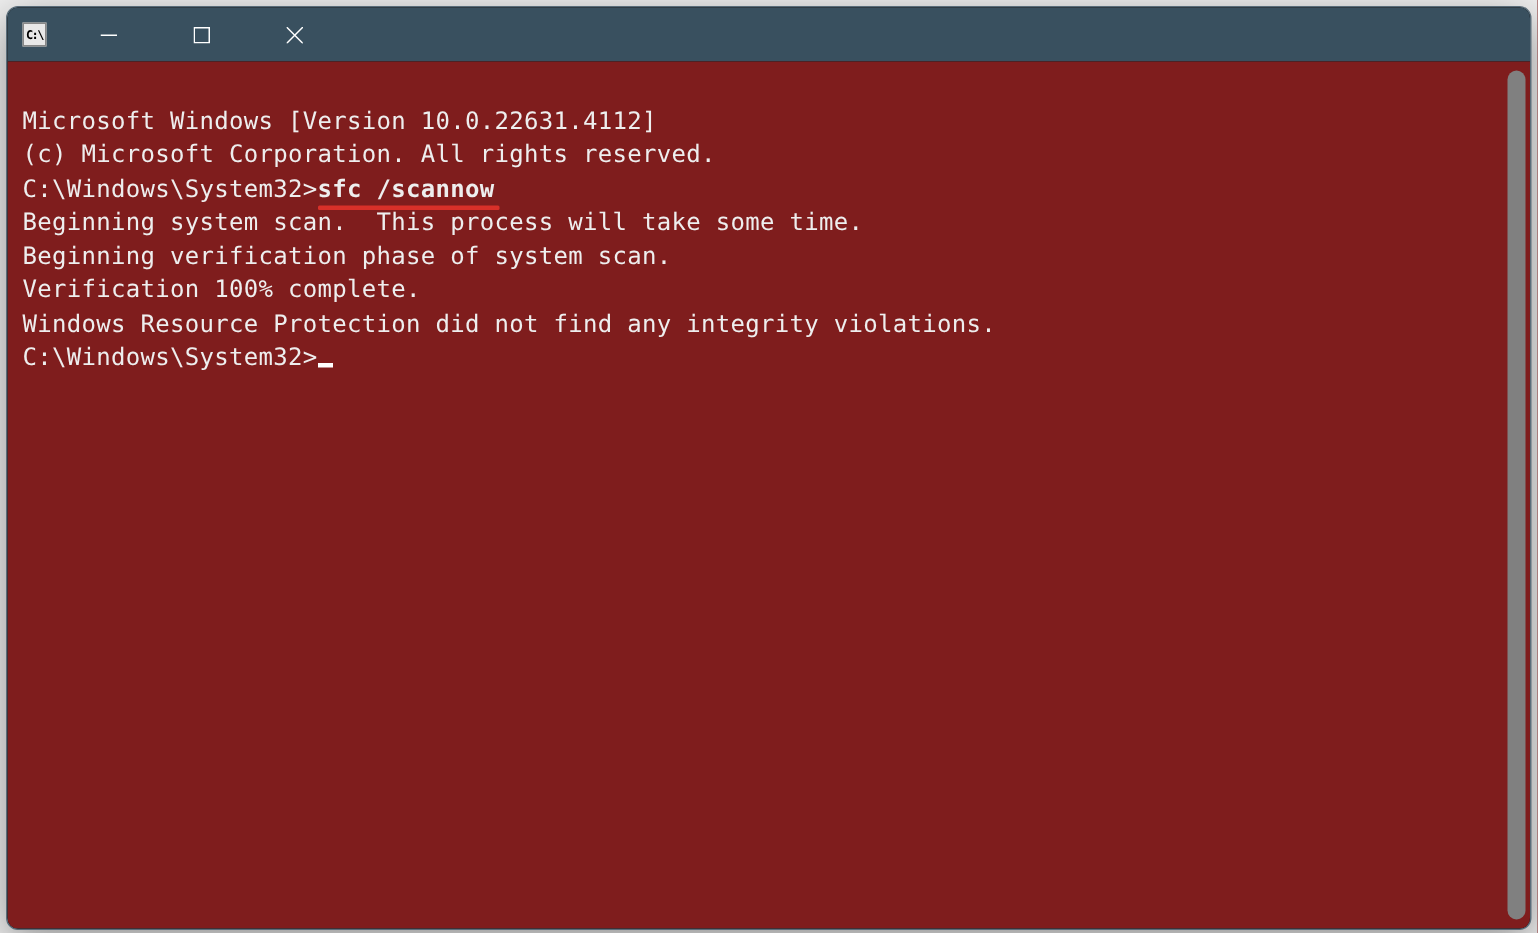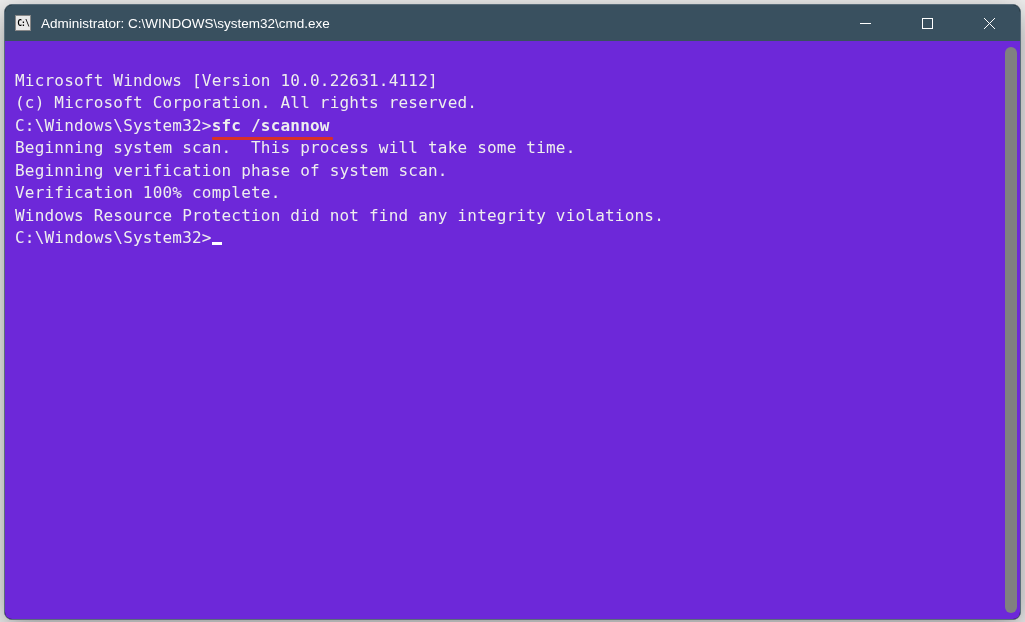"Administrator:" div.titlebar-title { html: <div>Administrator: C:\WINDOWS\system32\cmd.exe</div> -> none }
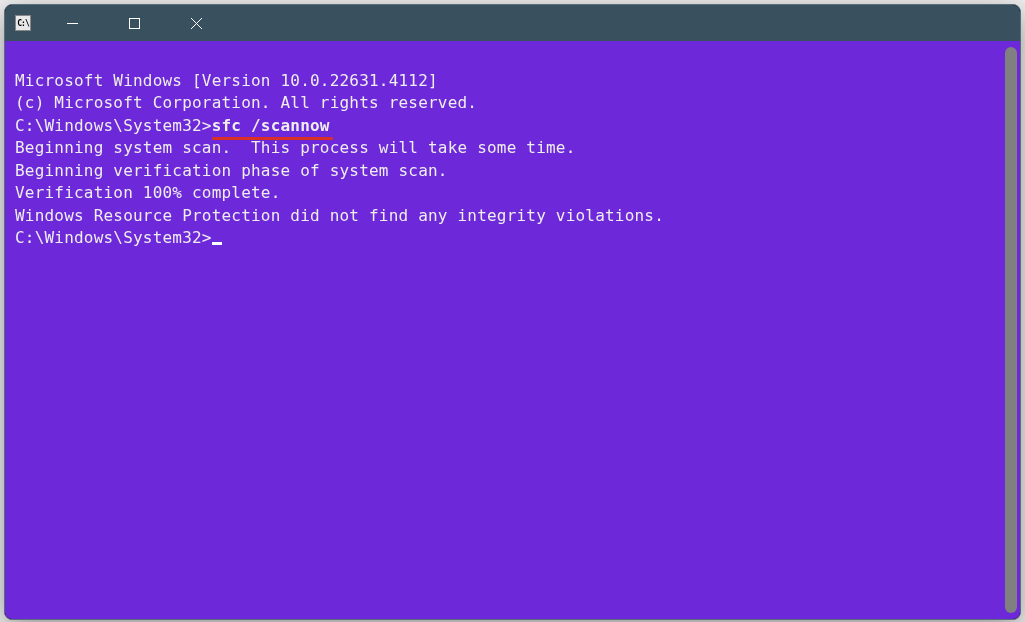"Microsoft Windows [Version" .console-body { background: #6d28d9 -> #7f1d1d }
